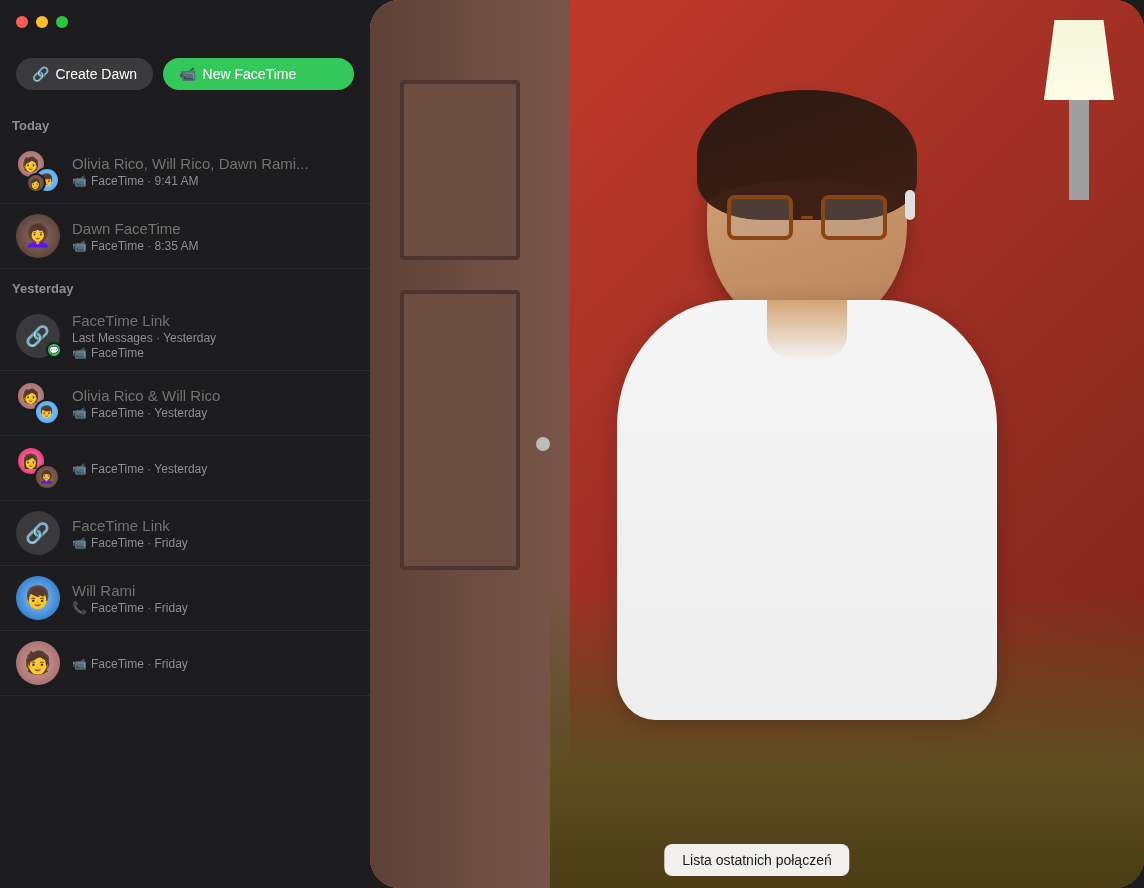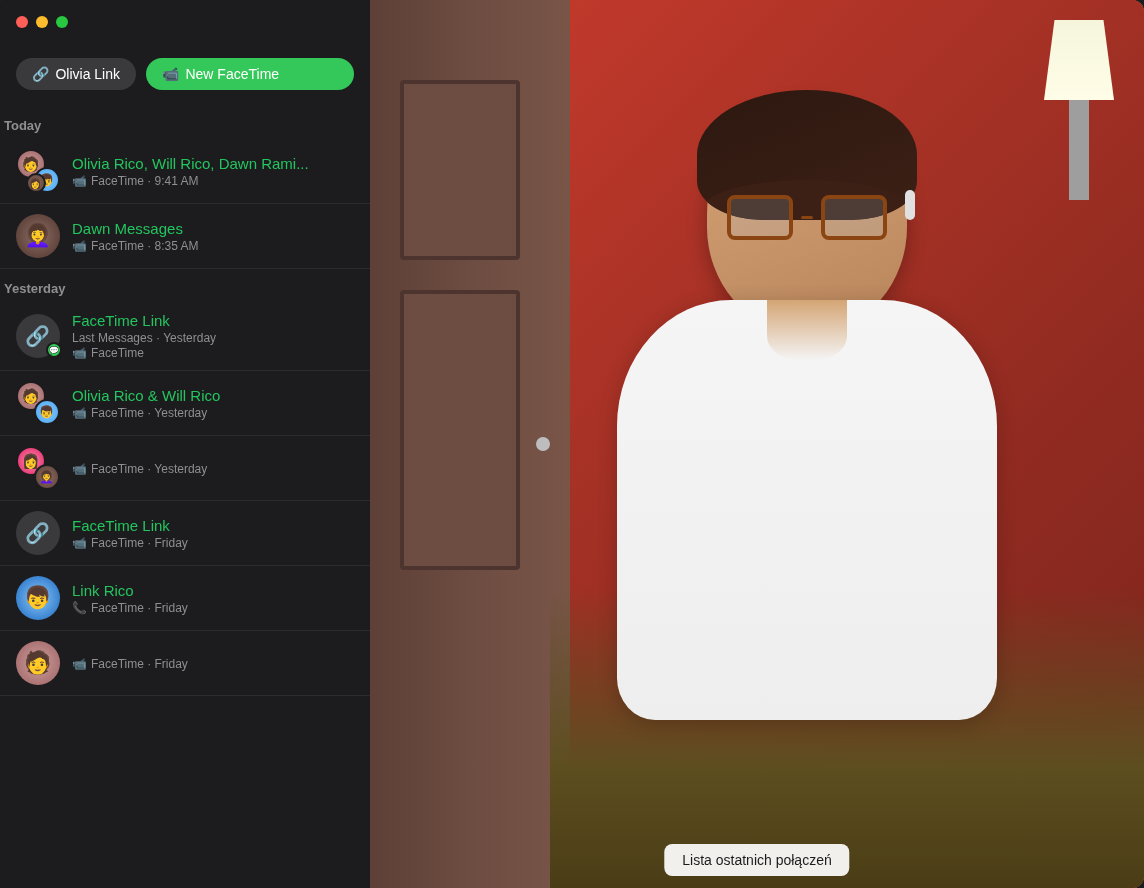"Olivia Link" span { text: Olivia Link -> Create Dawn }
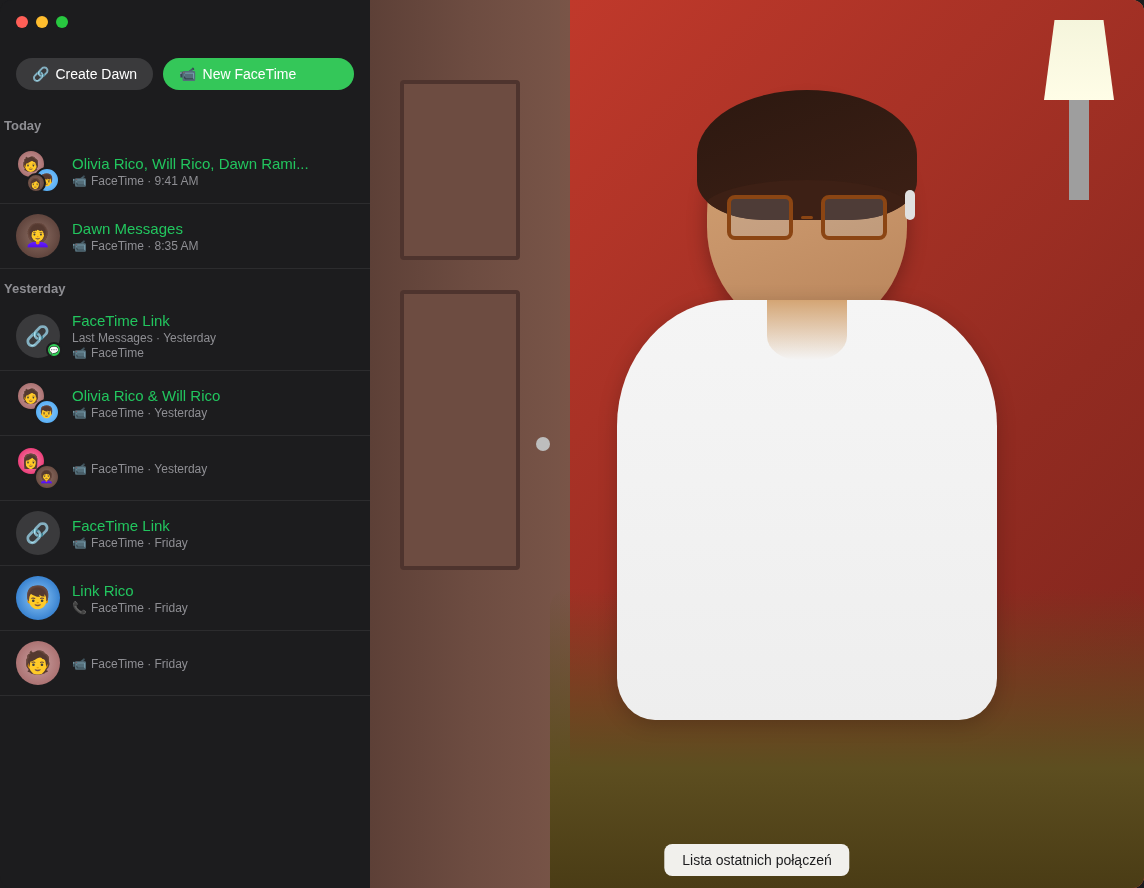"Today" .section-header { padding: 12px 4px 6px -> 12px 12px 6px }
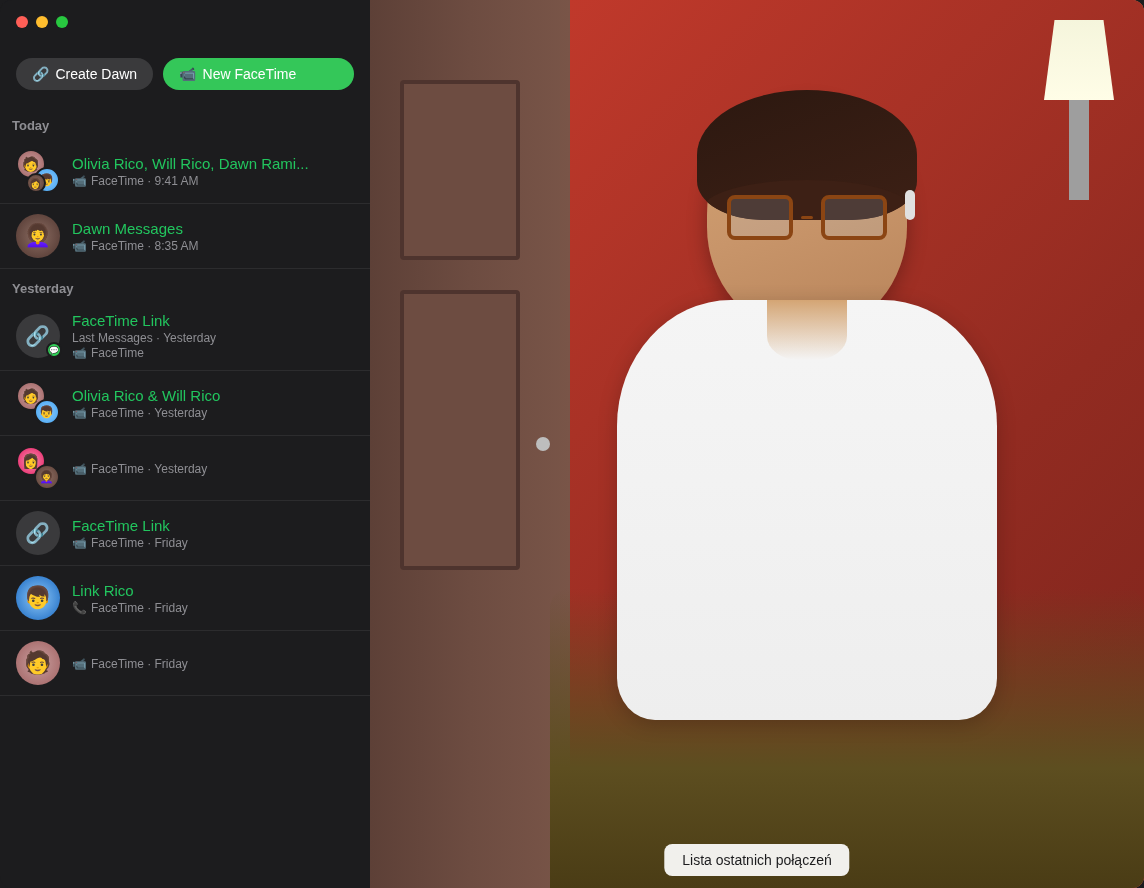"Olivia Rico, Will Rico, Dawn" .call-name { color: #22c55e -> #737373 }
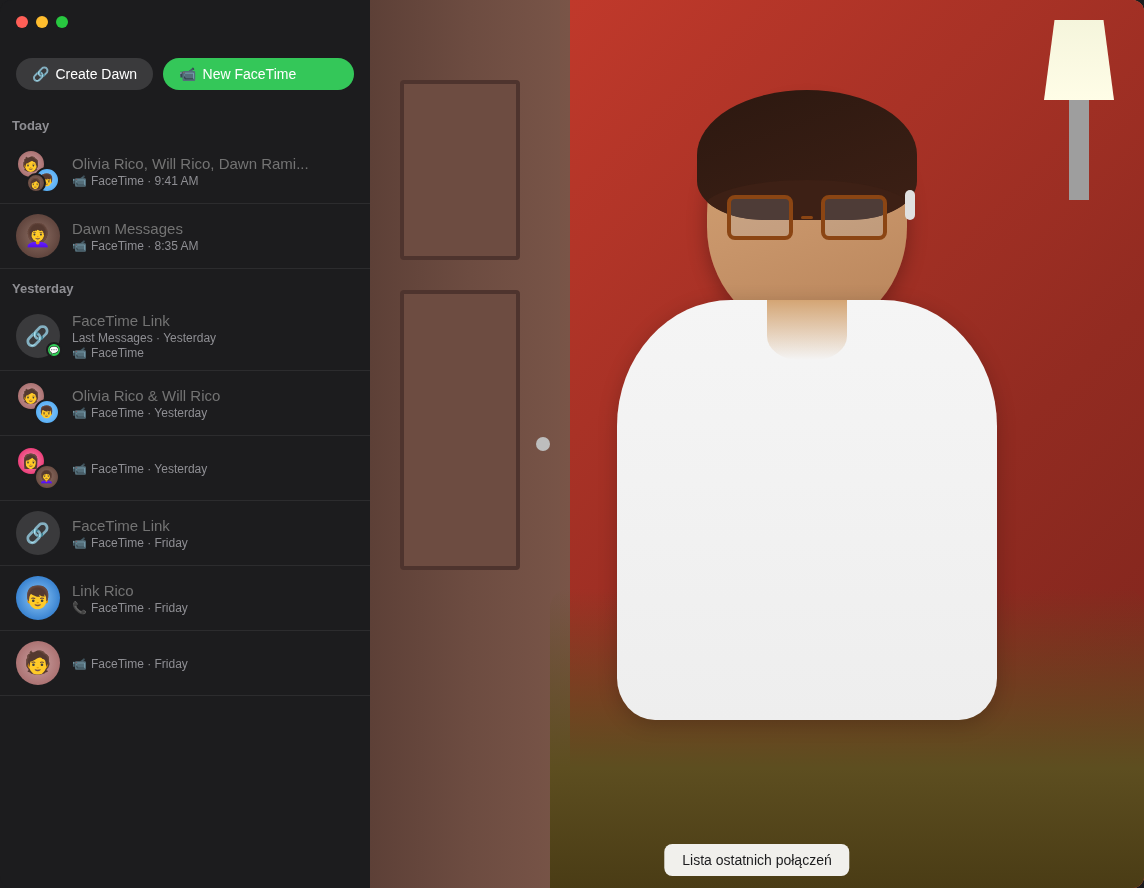"Dawn Messages" div.call-name { text: Messages -> FaceTime }
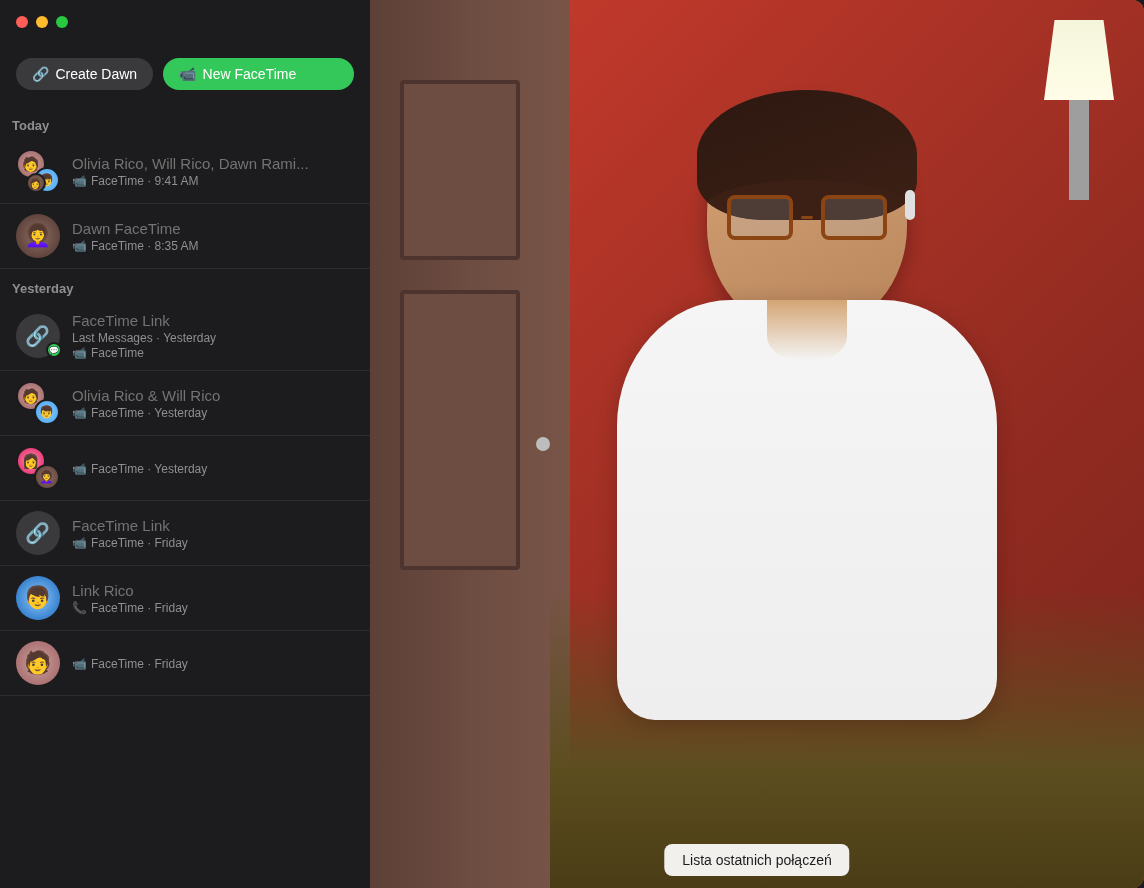"Link Rico" div.call-name { text: Link Rico -> Will Rami }
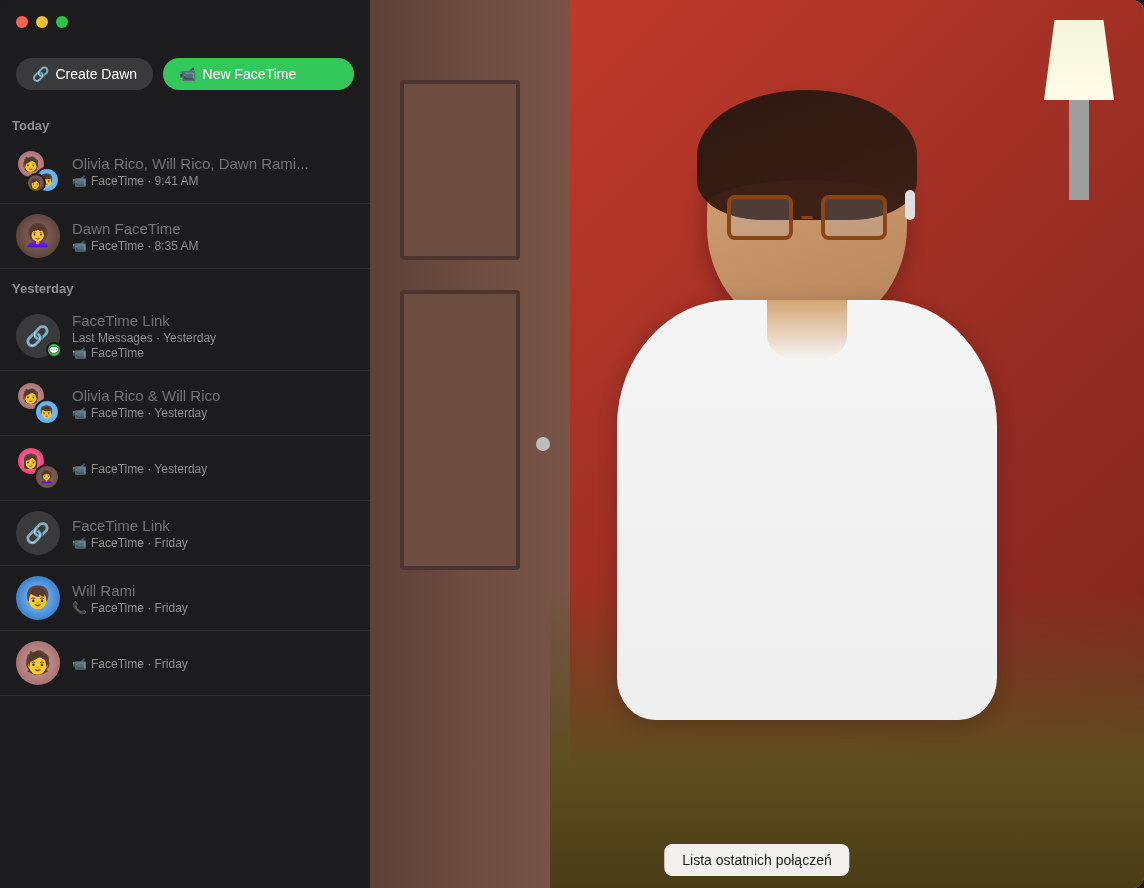"Lista ostatnich połączeń" .right-panel { border-radius: none -> 30px }
